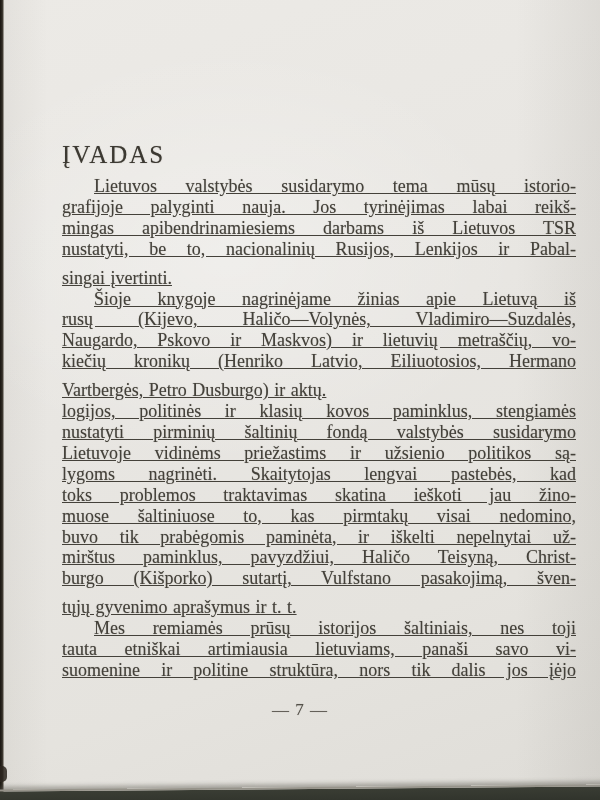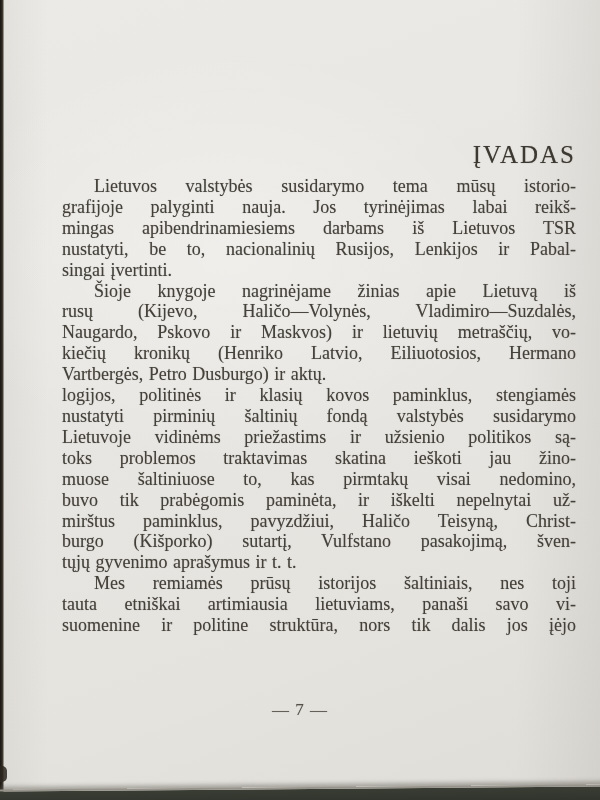"ĮVADAS" .title { text-align: right -> left }
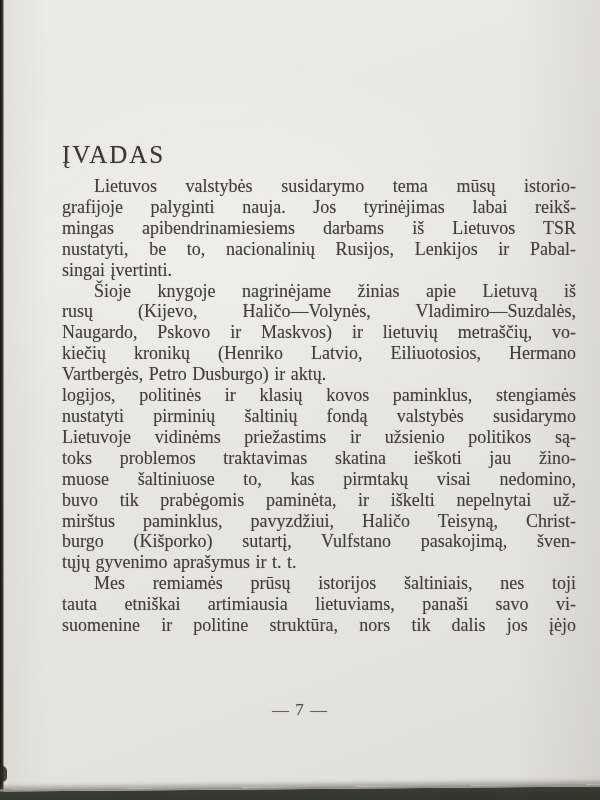"Lietuvos valstybės susidarymo tema mūsų" .text-block { text-decoration: none -> underline }
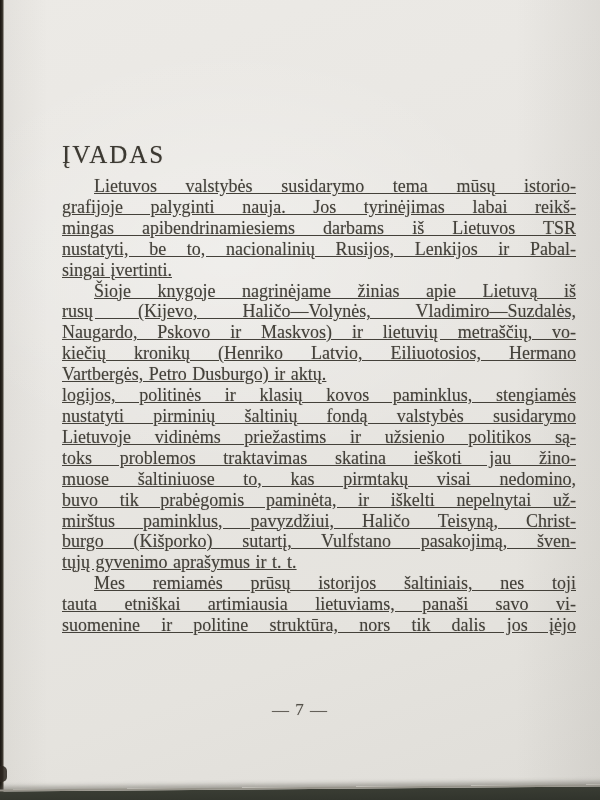"singai įvertinti." .line.end { margin-top: none -> 8px }
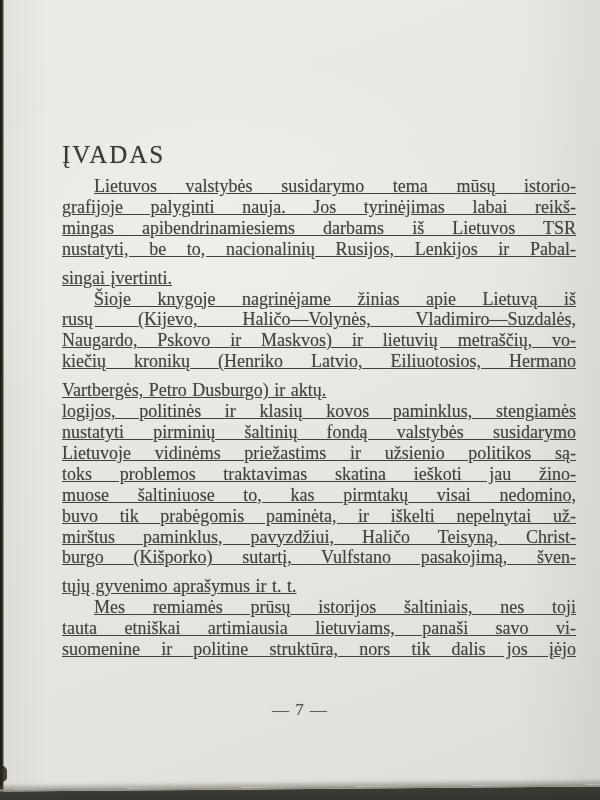"lygoms nagrinėti. Skaitytojas lengvai" div.line { html: none -> <div>lygoms nagrinėti. Skaitytojas lengvai pastebės, kad</div> }
